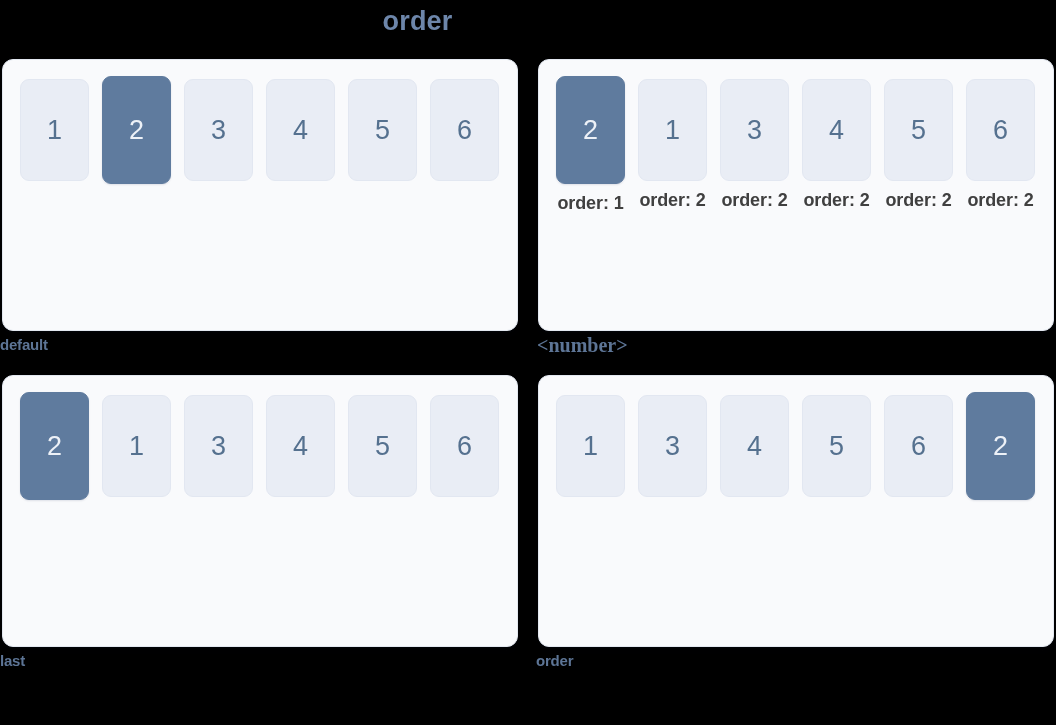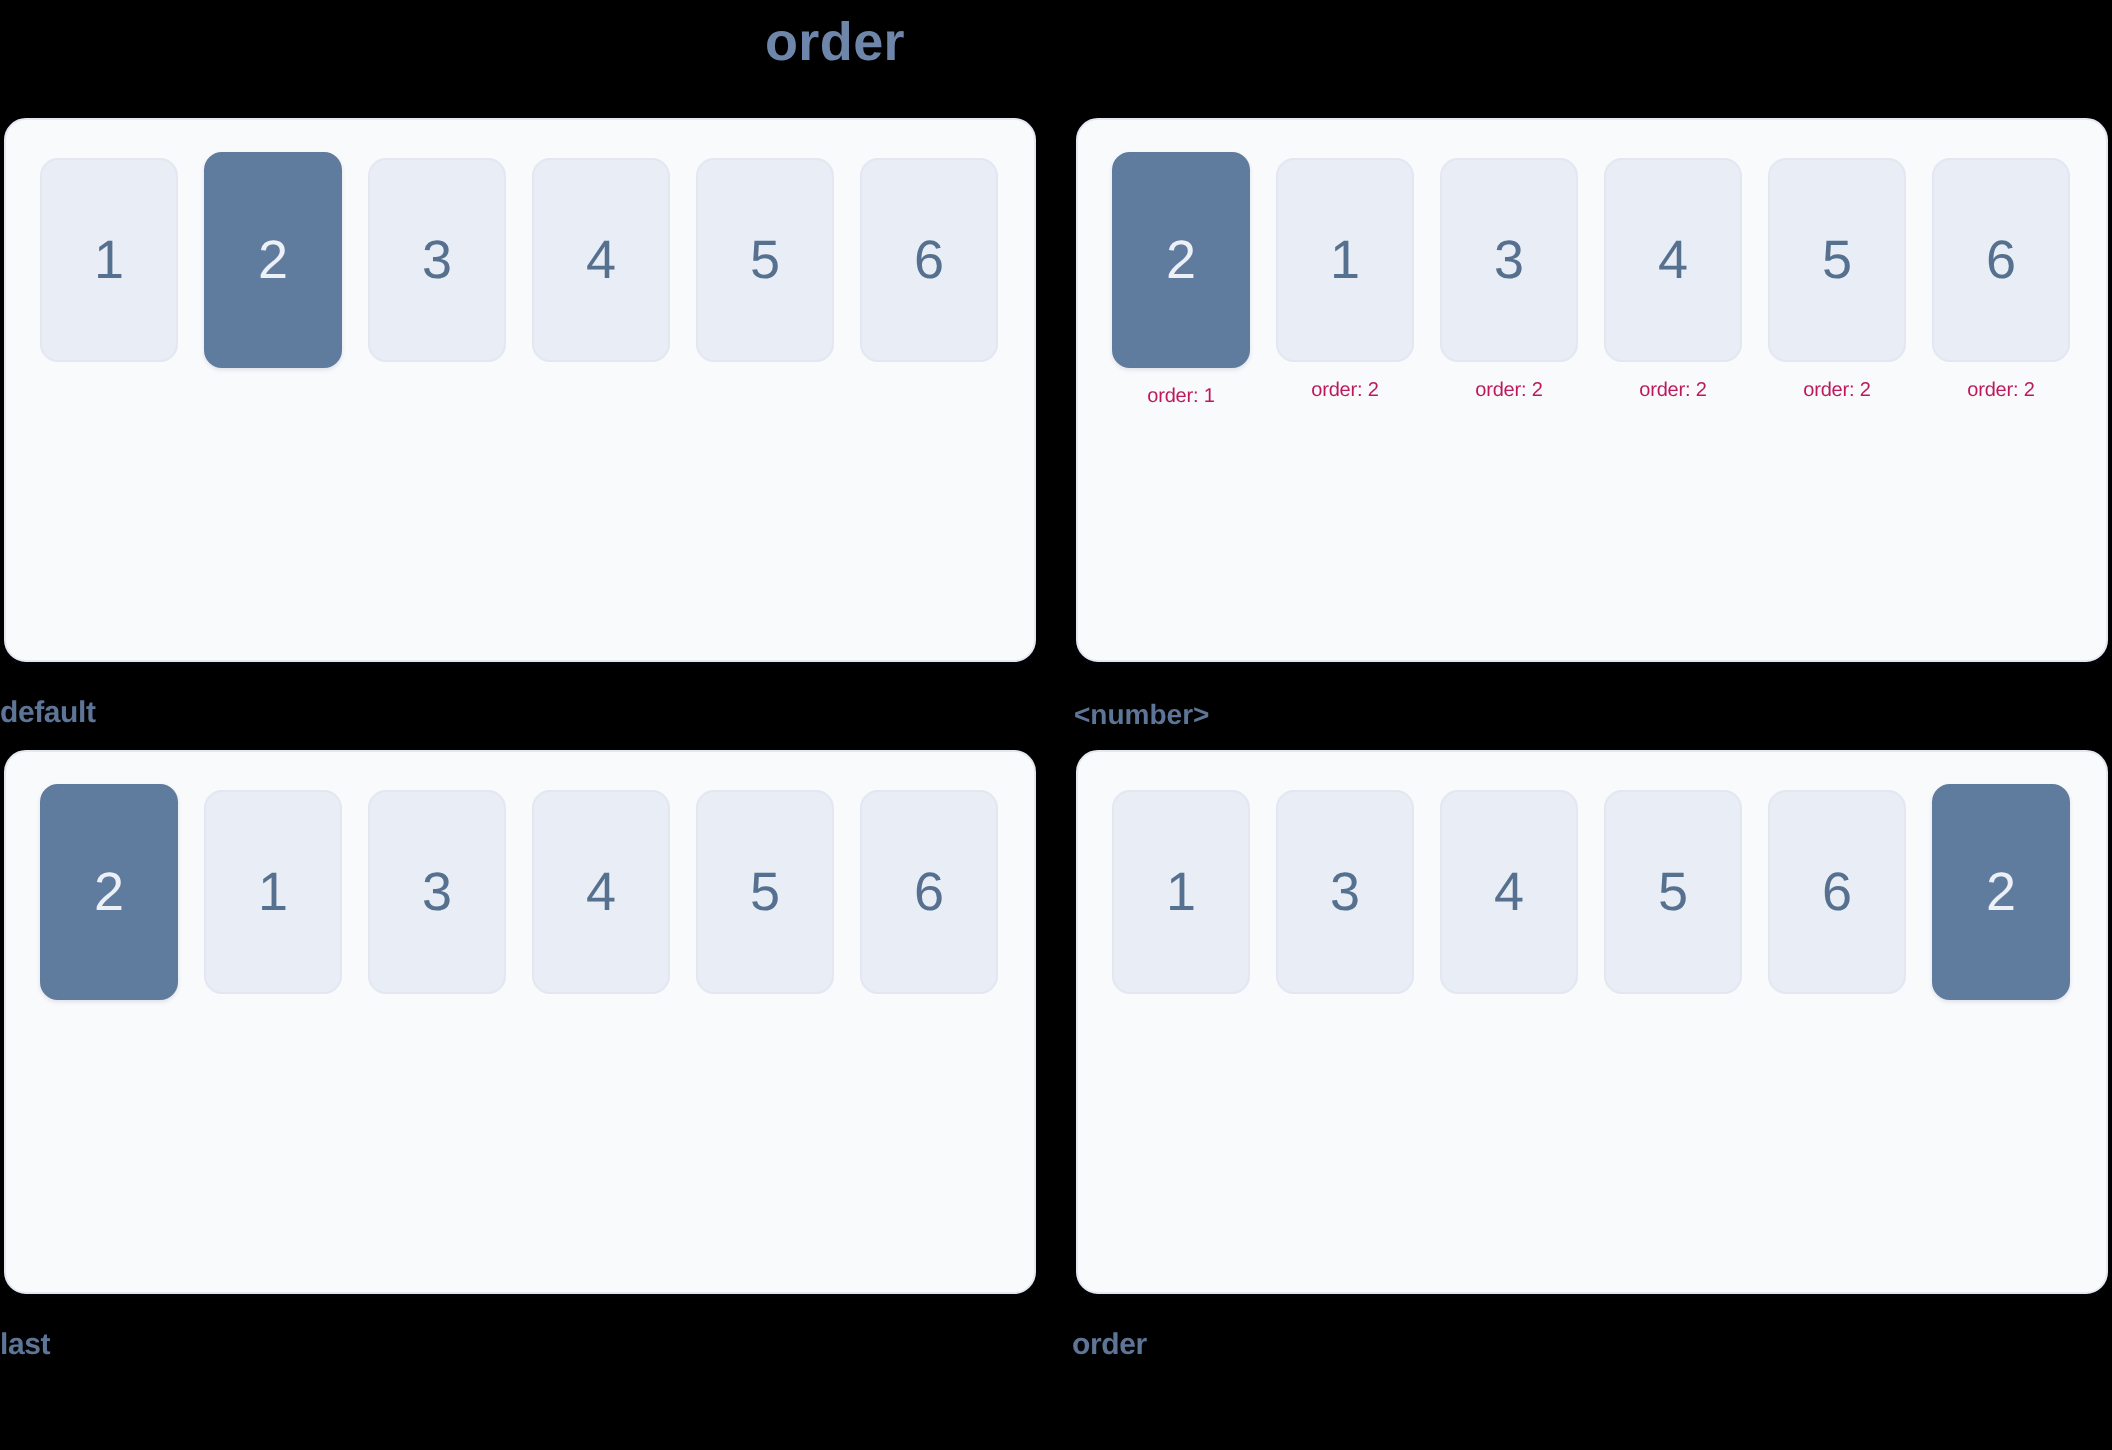"order: 1" .card-caption { color: #be185d -> #404040; font-size: 10px -> 18px; font-weight: 400 -> 700 }
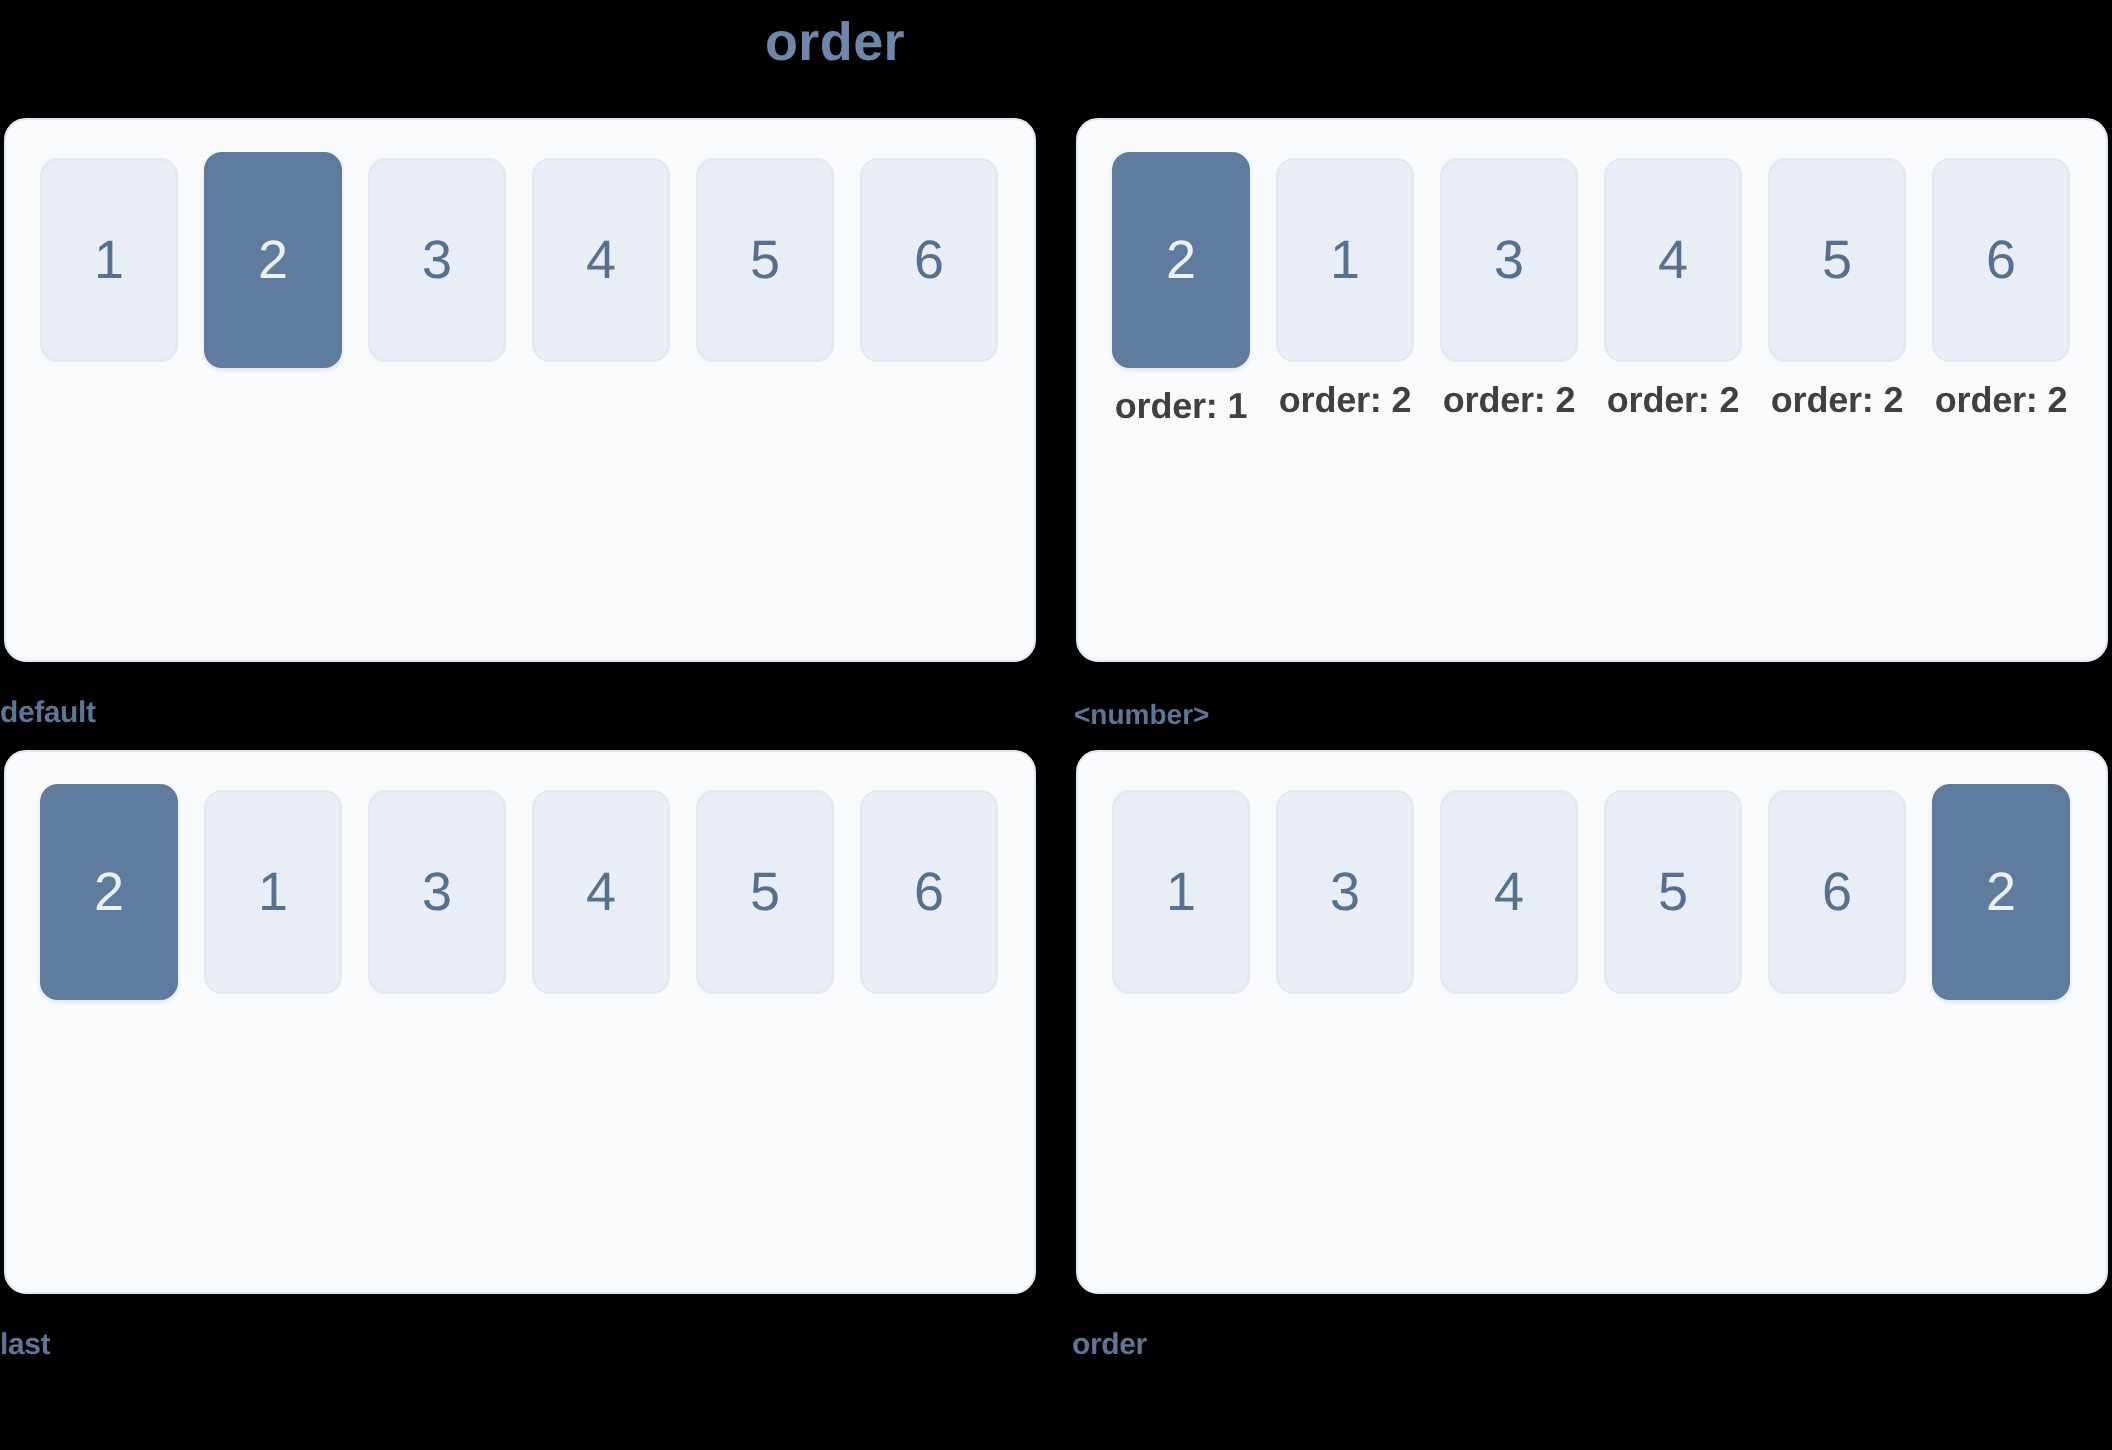"default" .panel-label { top: 288px -> 276px }
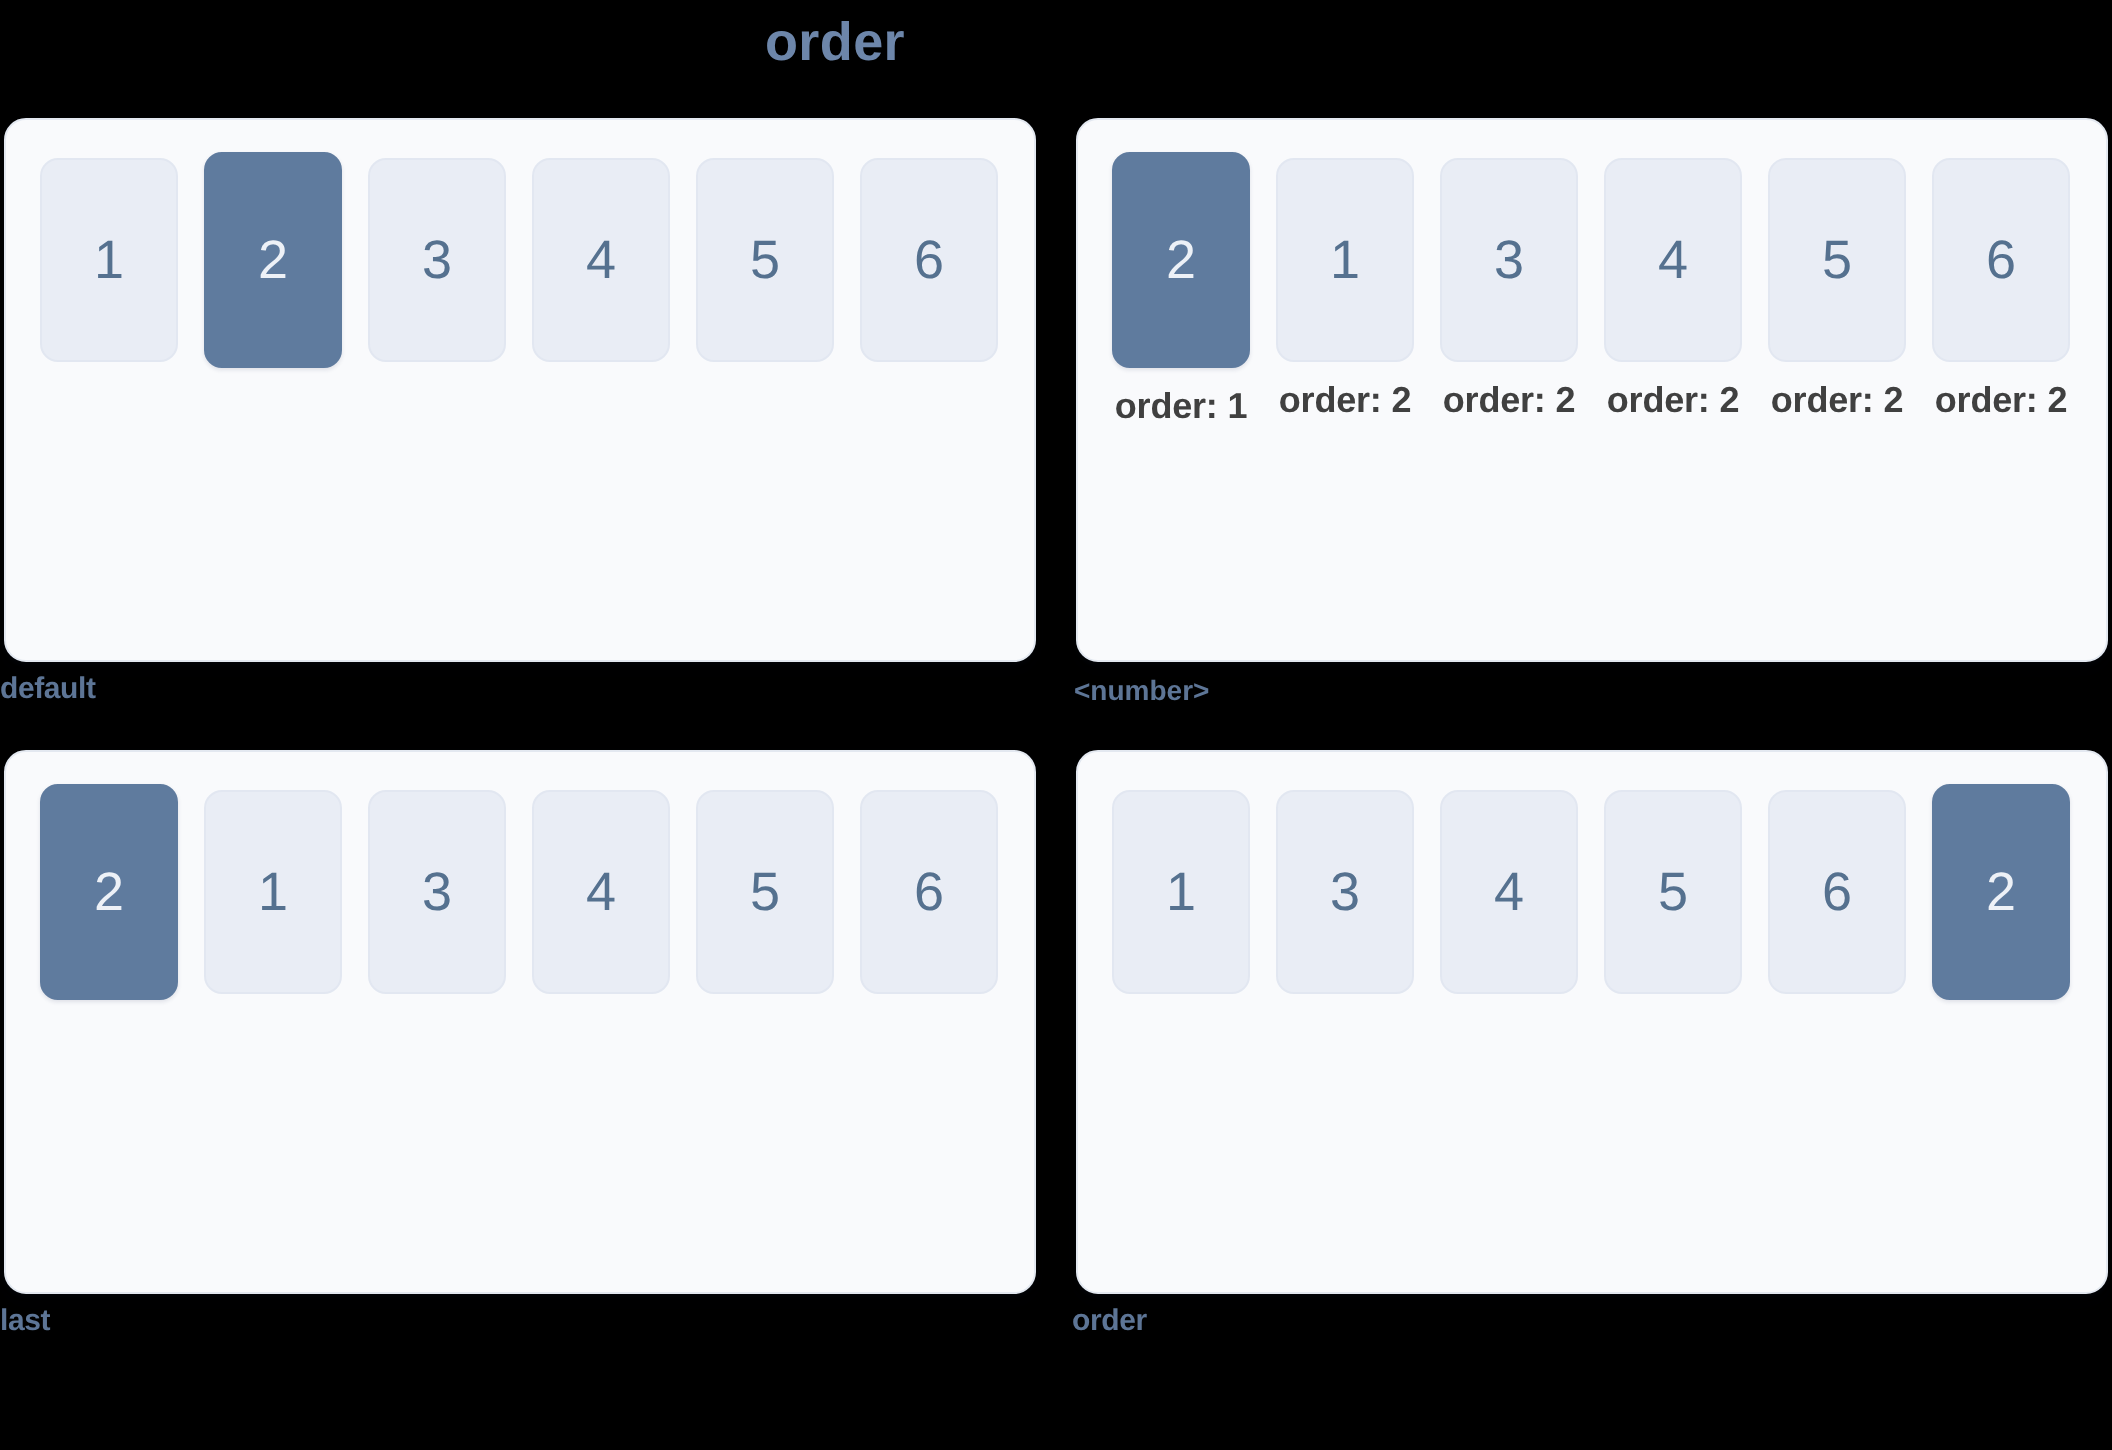"<number>" .panel-label.mono { font-family: Liberation Sans, sans-serif -> Liberation Serif, serif; font-size: 14px -> 20px }
